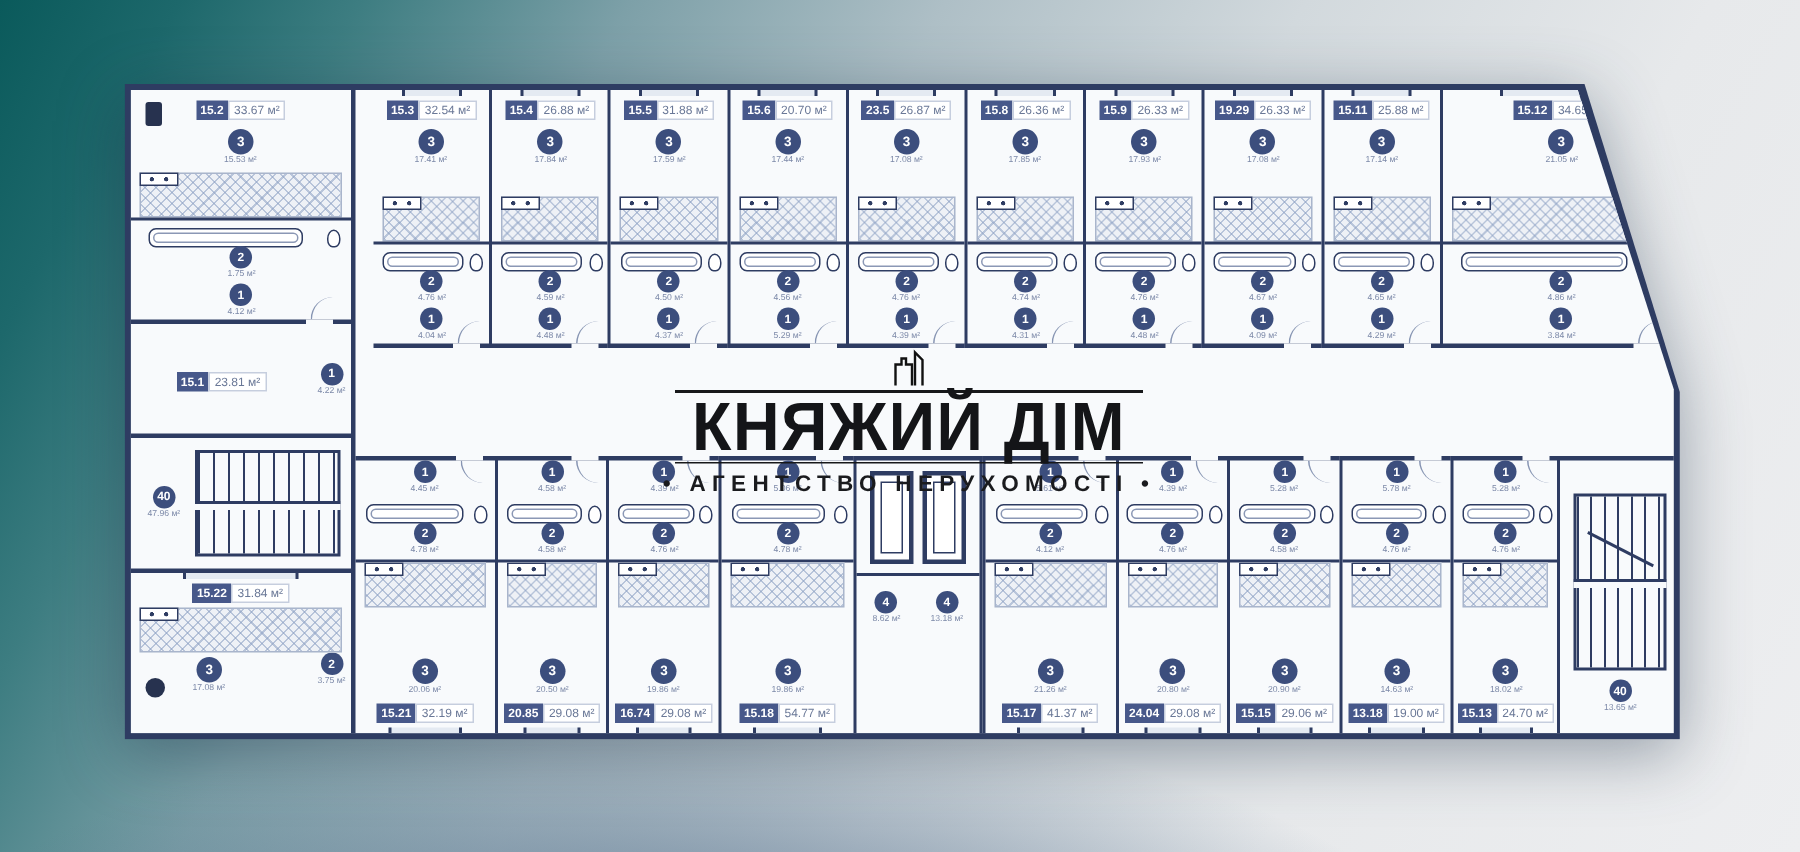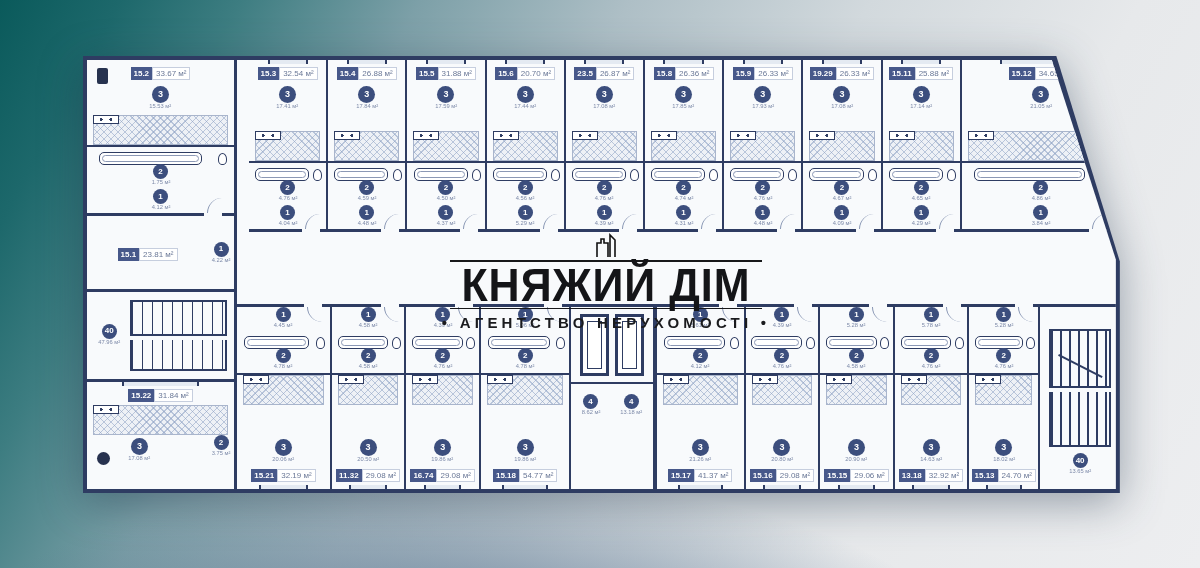"11.32" span.u-id { text: 11.32 -> 20.85 }
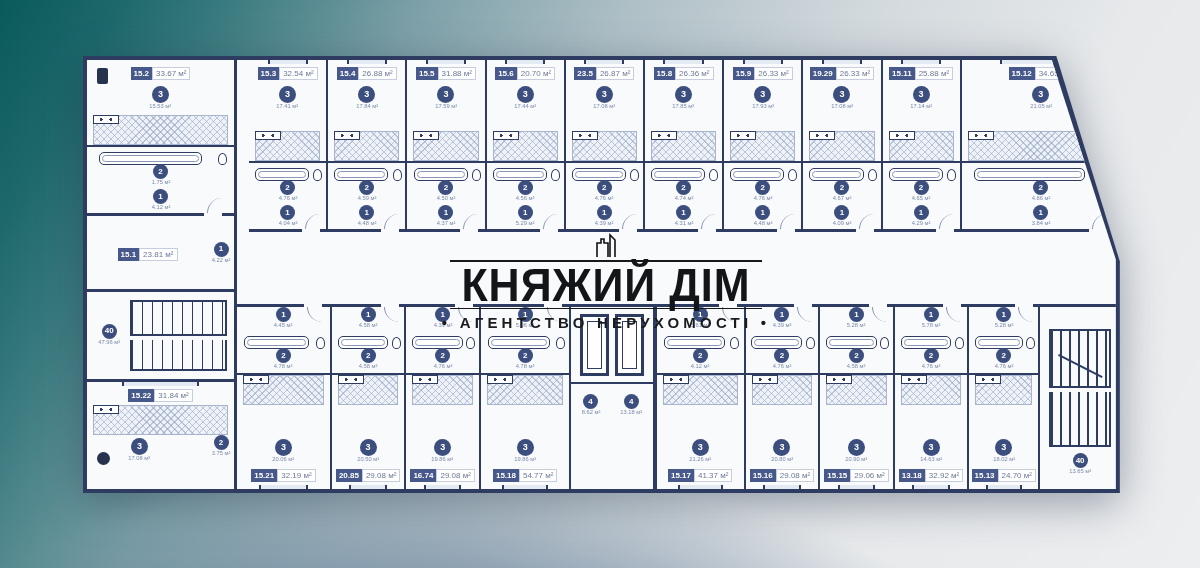"15.16" span.u-id { text: 15.16 -> 24.04 }
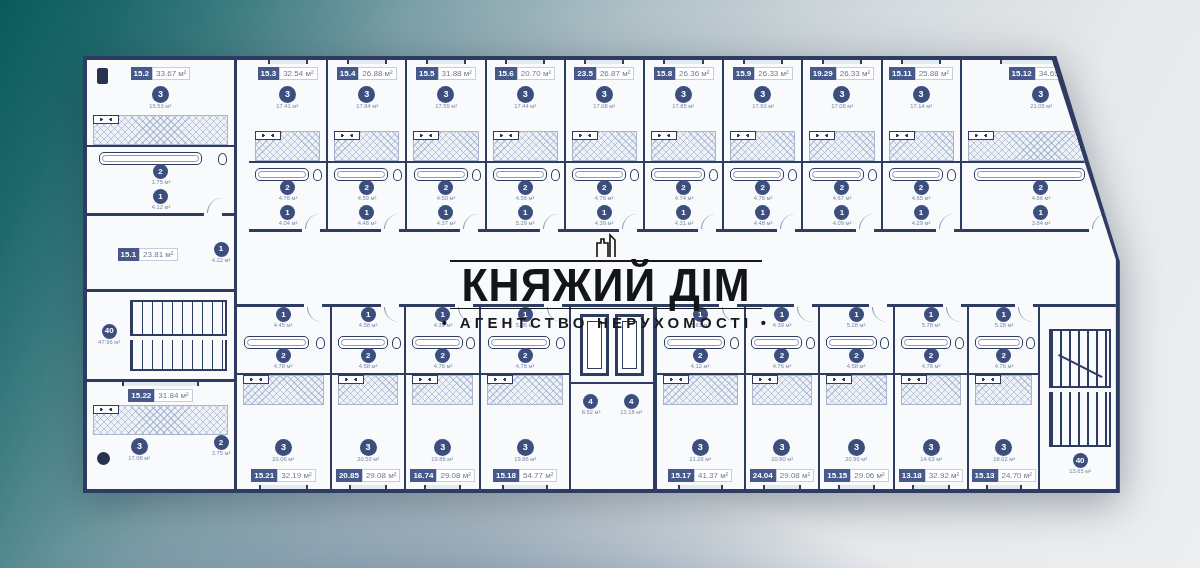"32.92 м²" span.u-area { text: 32.92 -> 19.00 }
